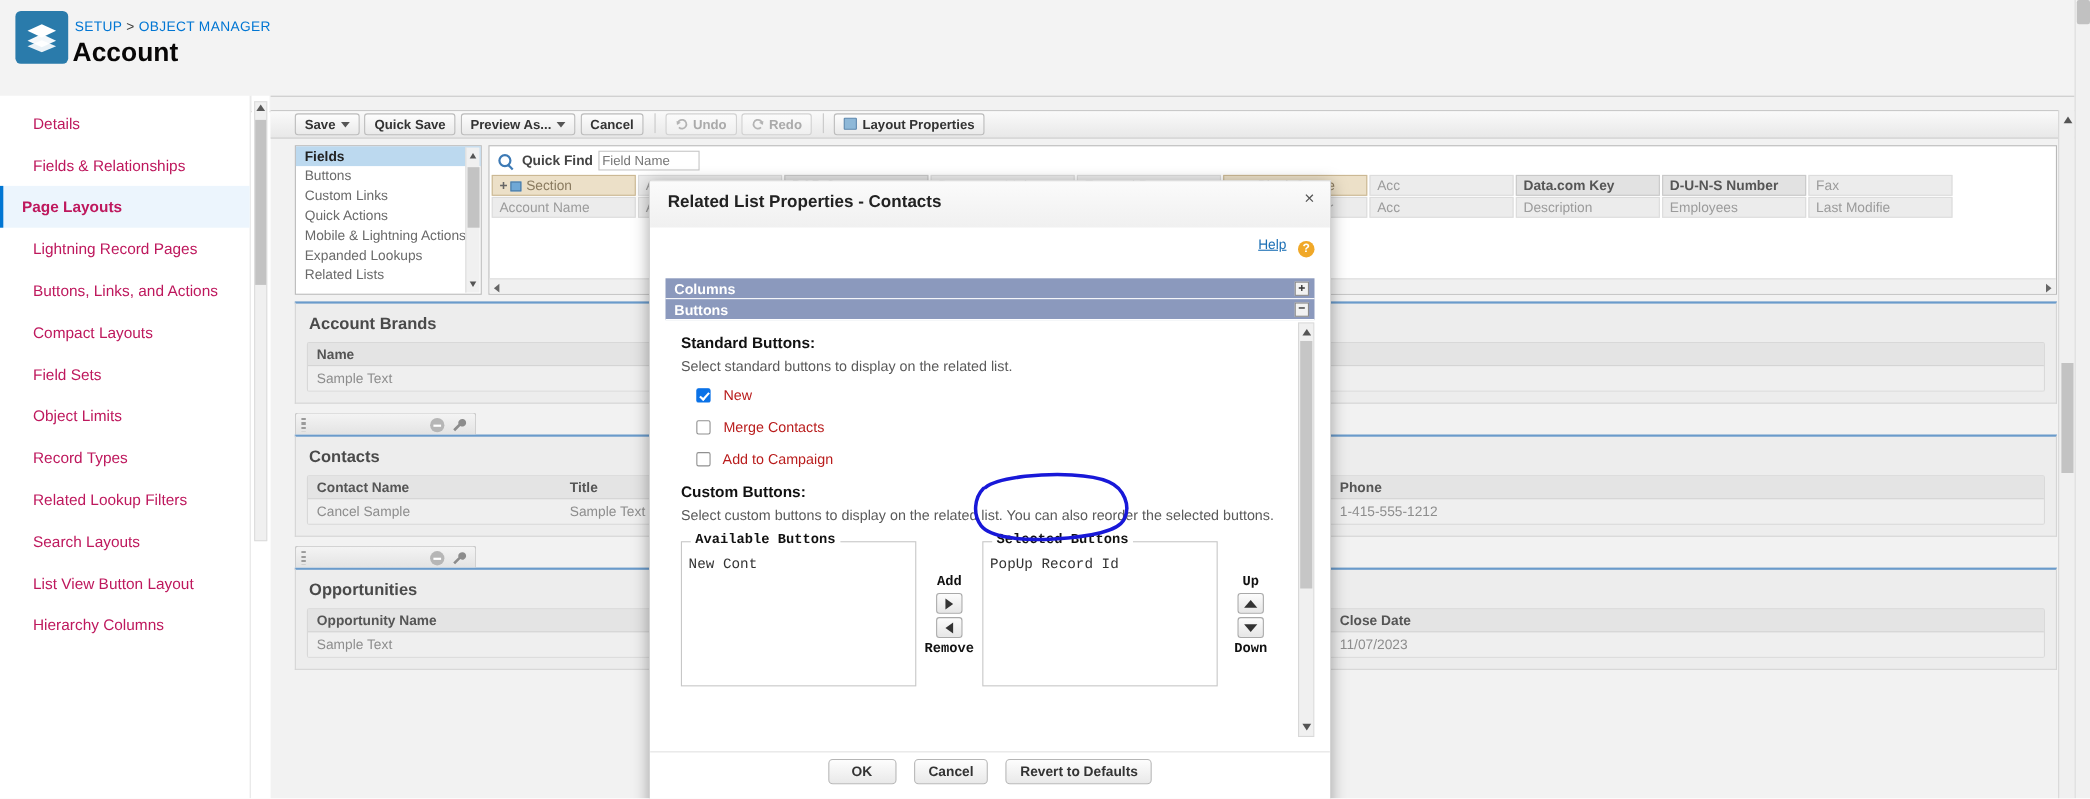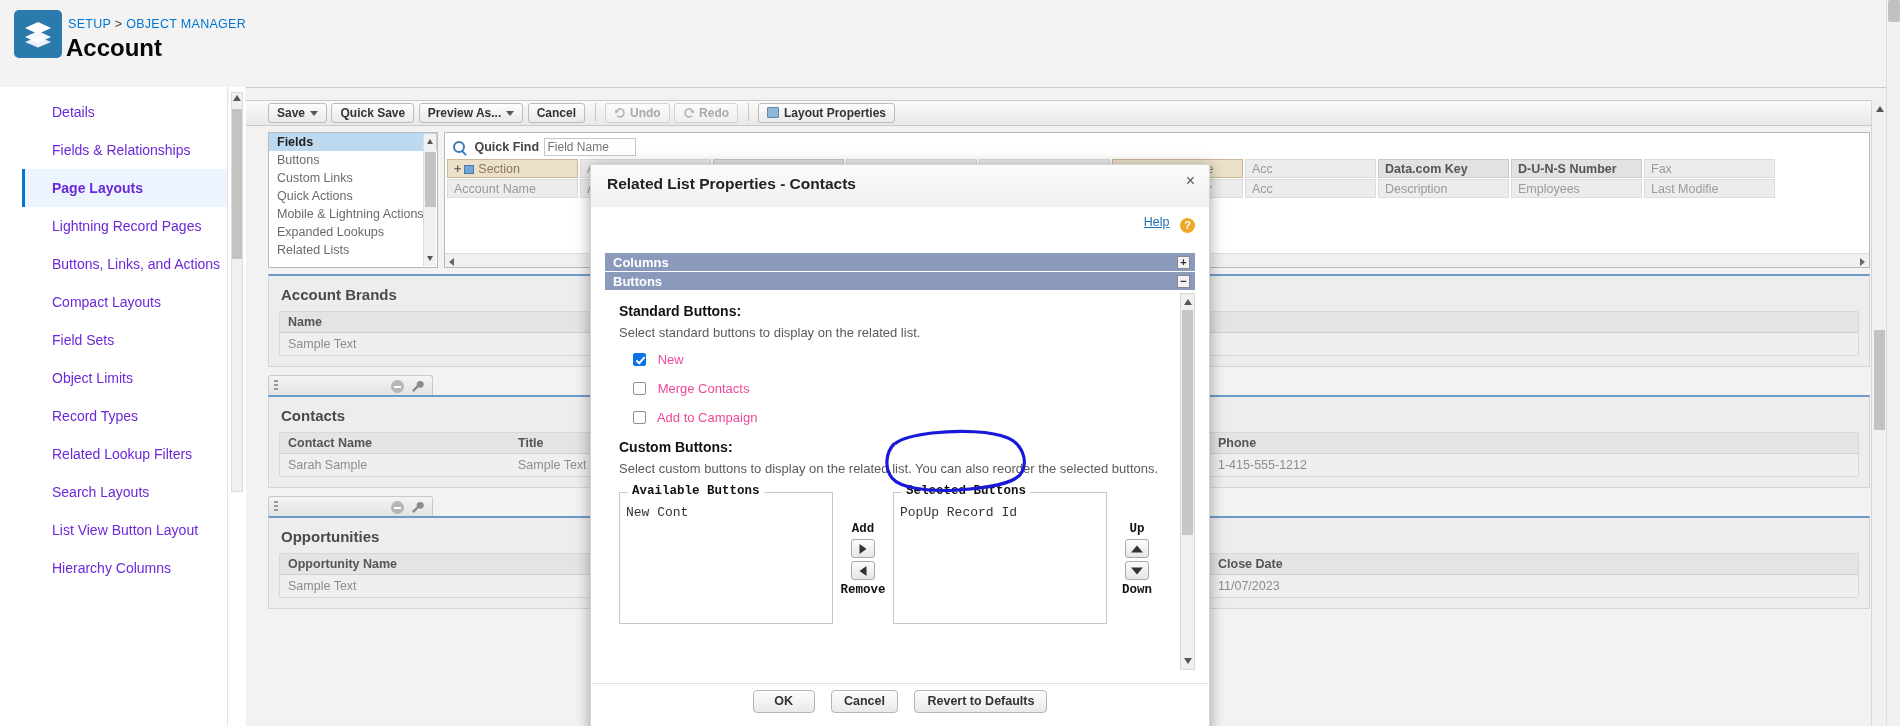"Details" .nav-item { color: #6d28d9 -> #be185d; margin-left: 22px -> none }
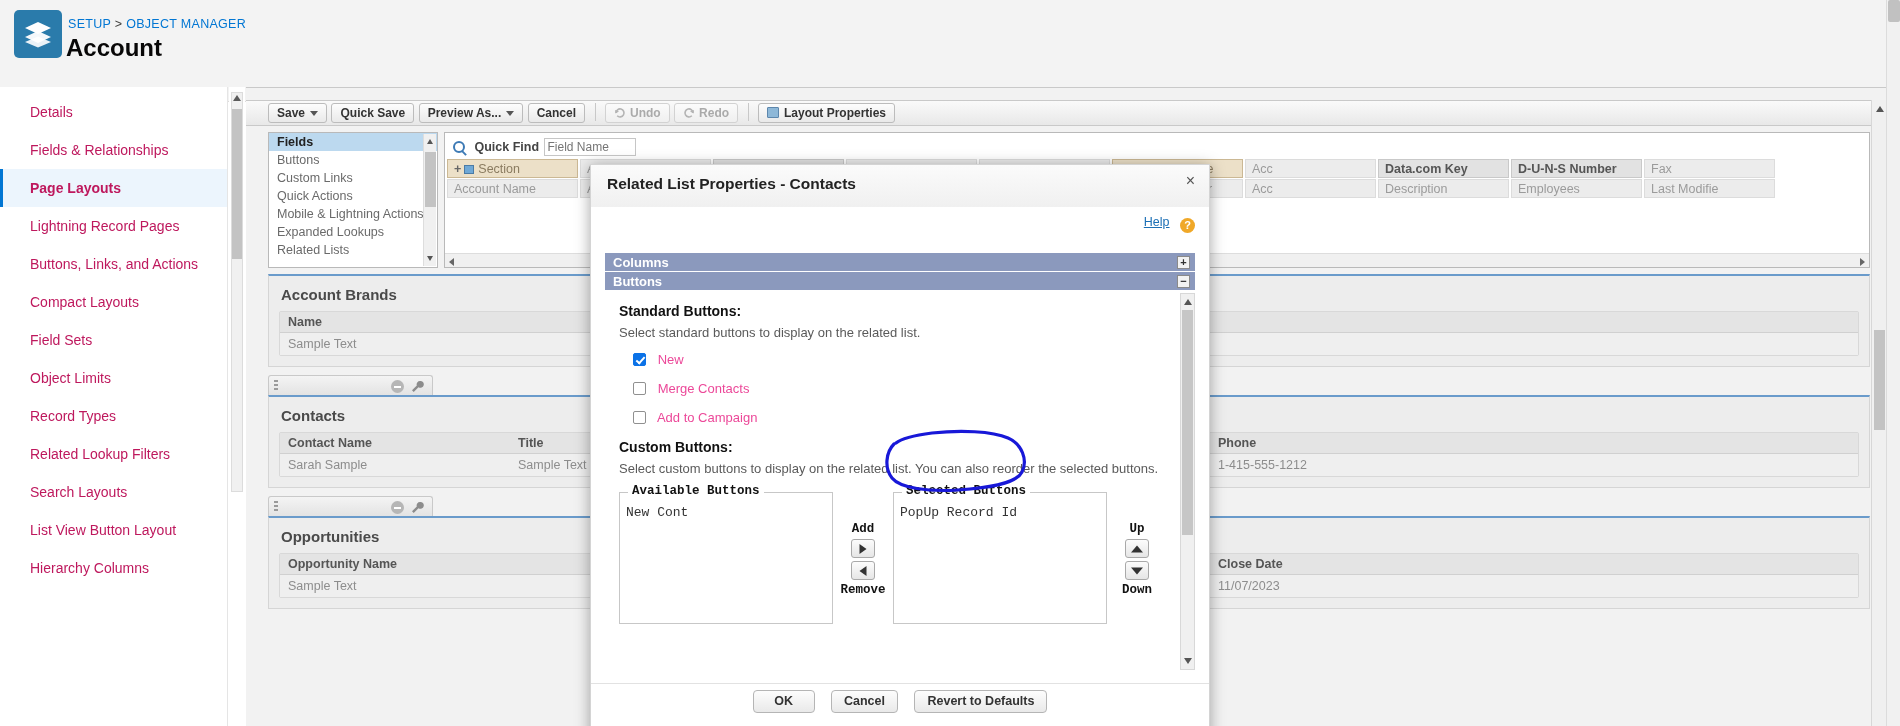"Page Layouts" .nav-item.active { padding-left: 27px -> 17px }
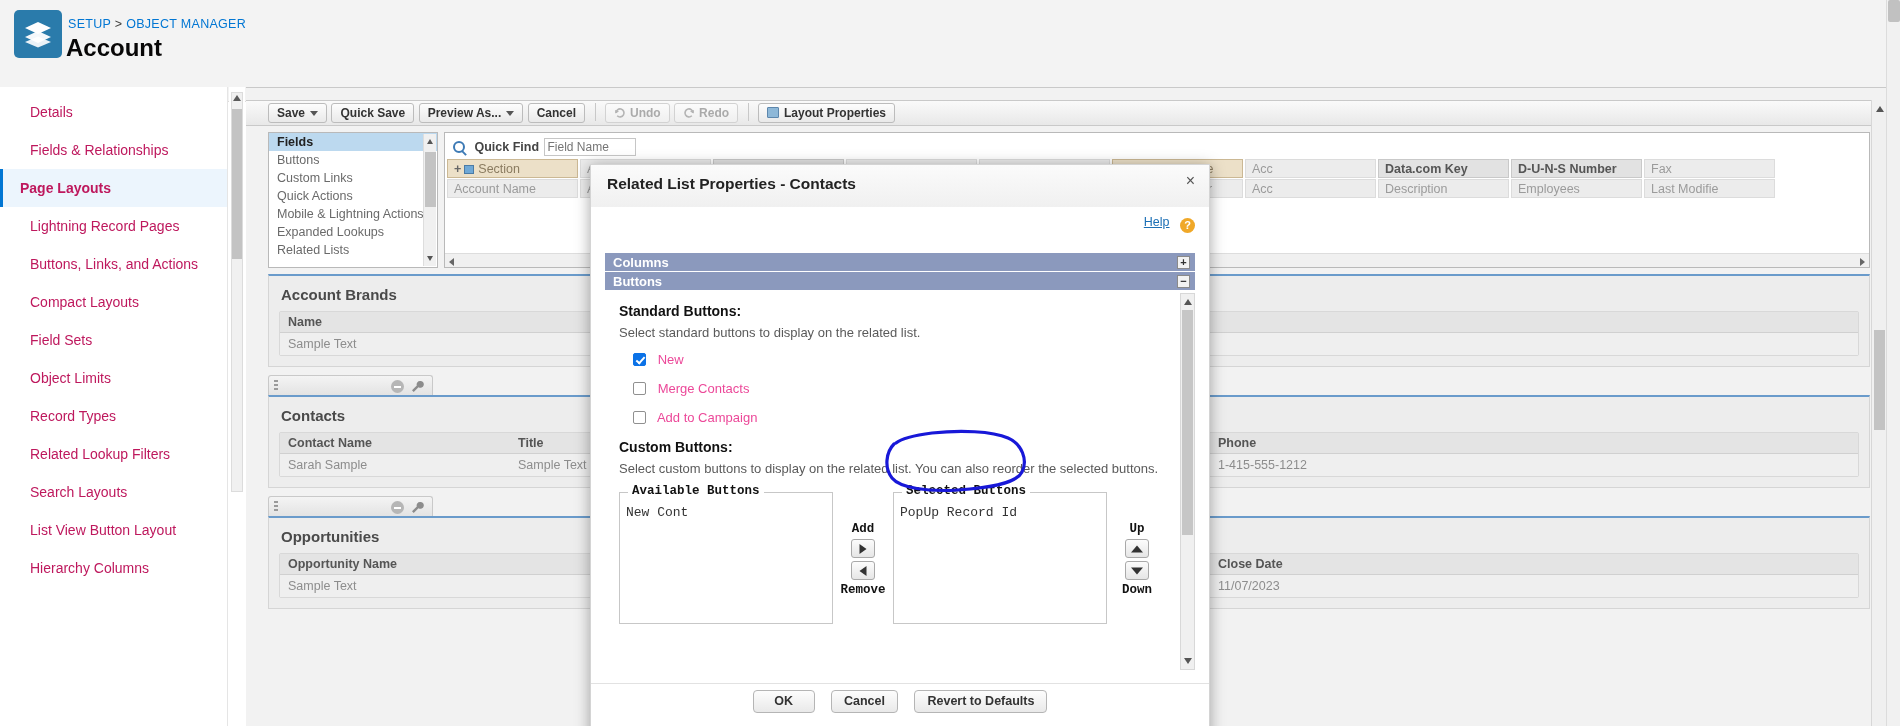"New" .cb-row { color: #ec4899 -> #b91c1c }
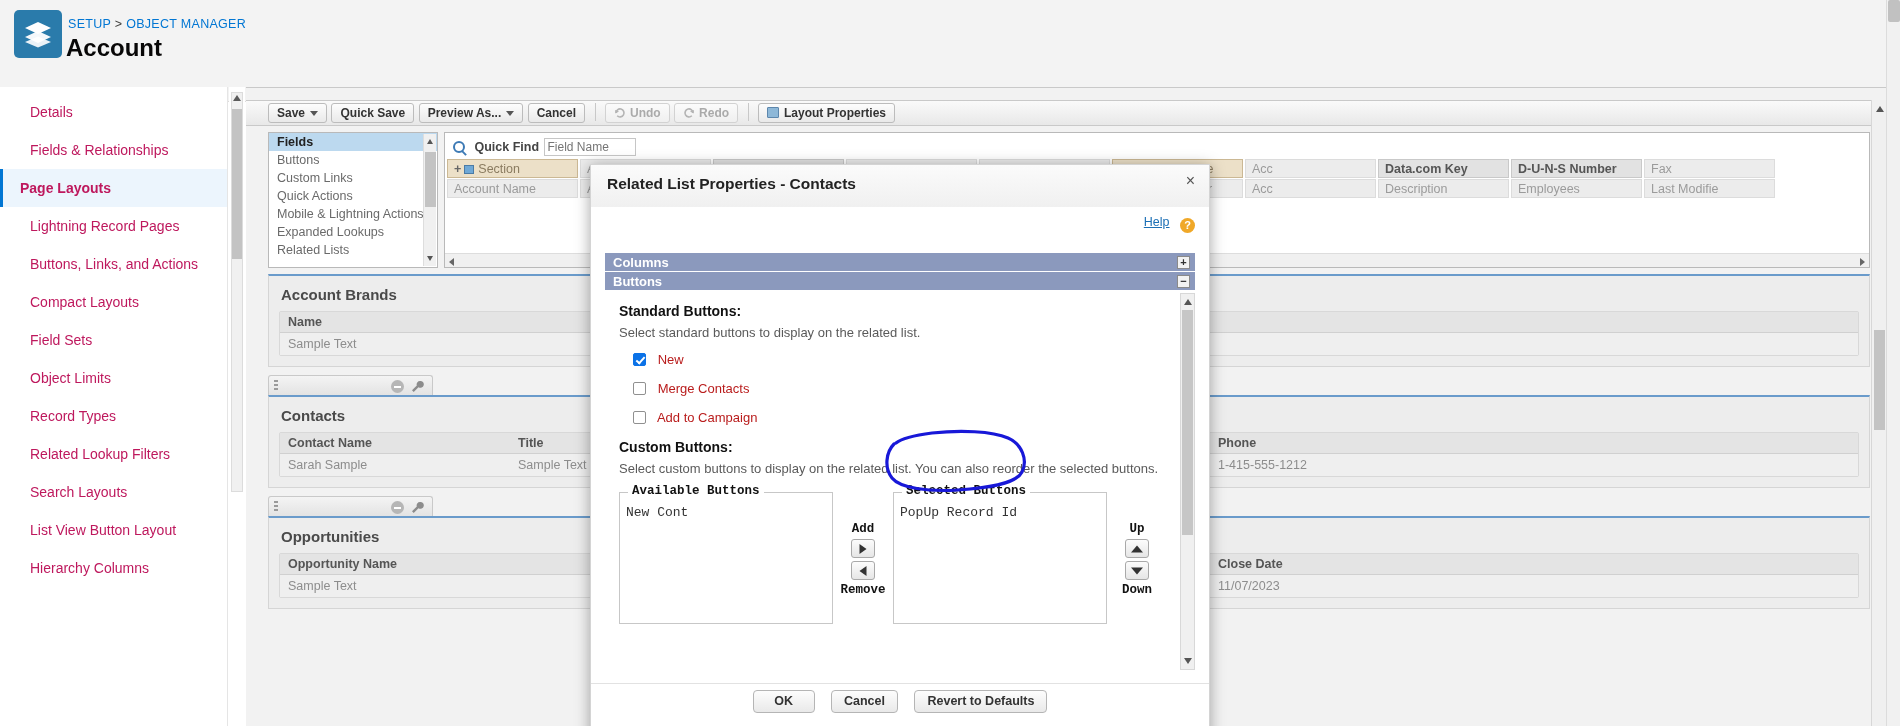"Sarah Sample" div.rl-td { text: Sarah -> Cancel }
